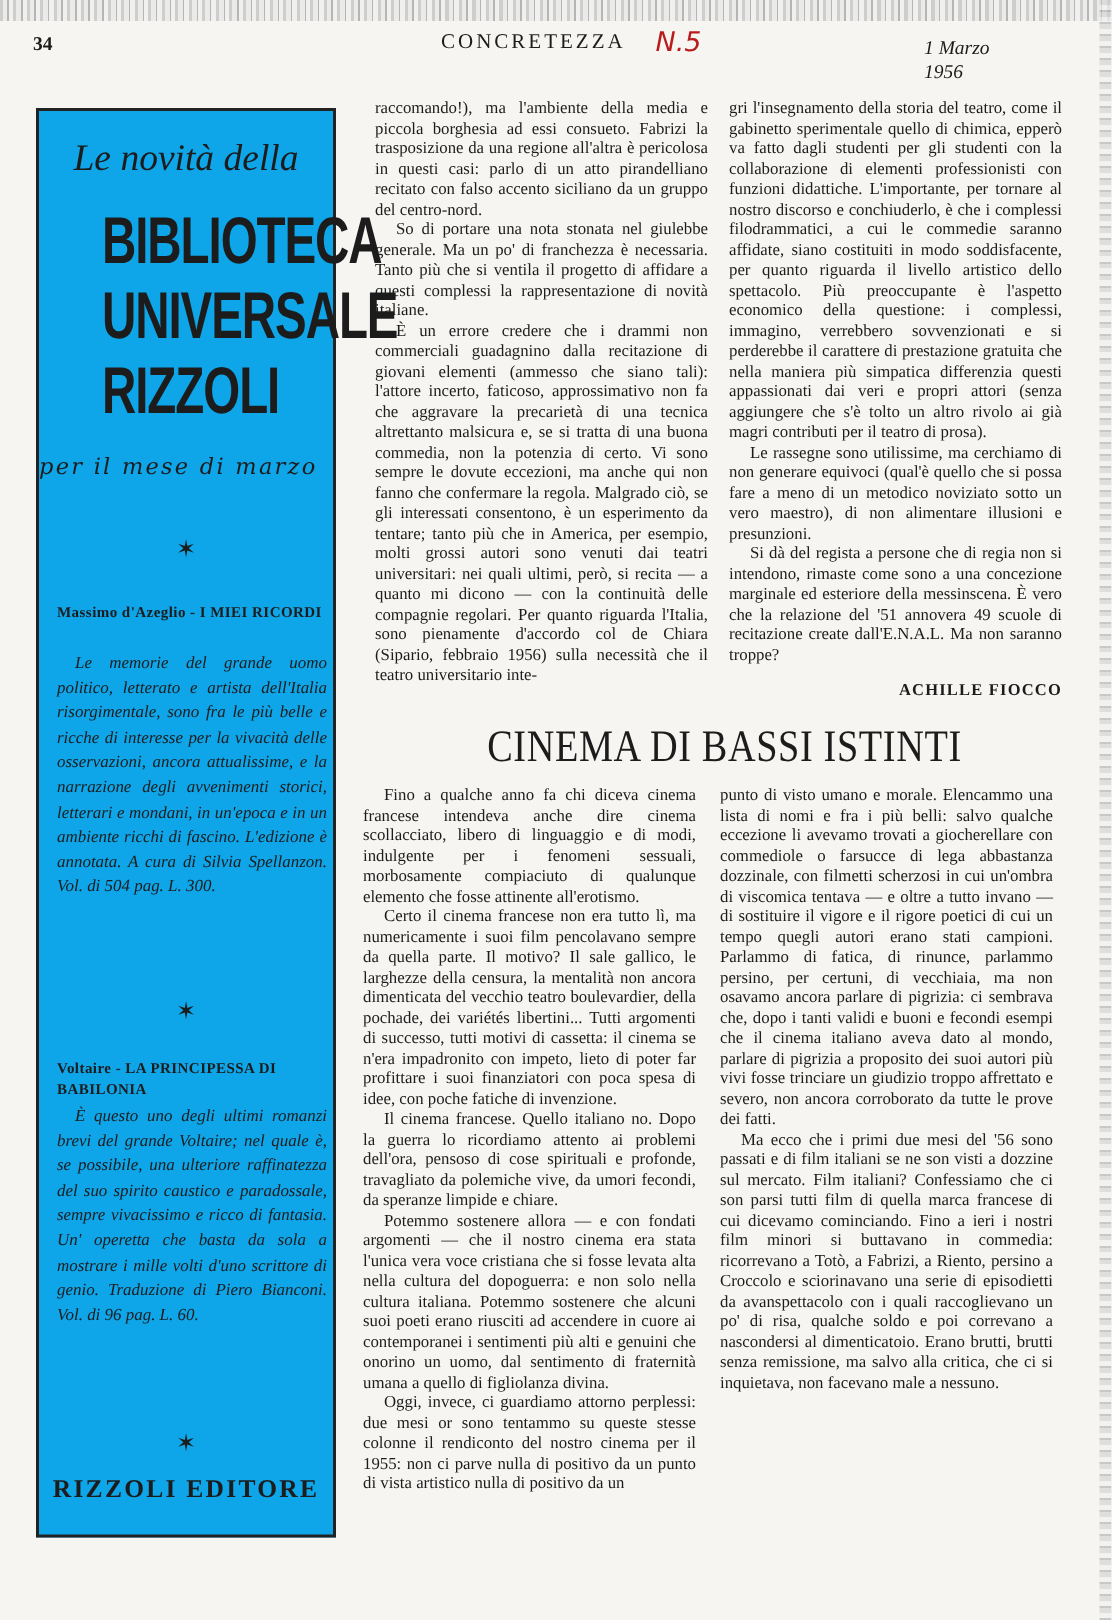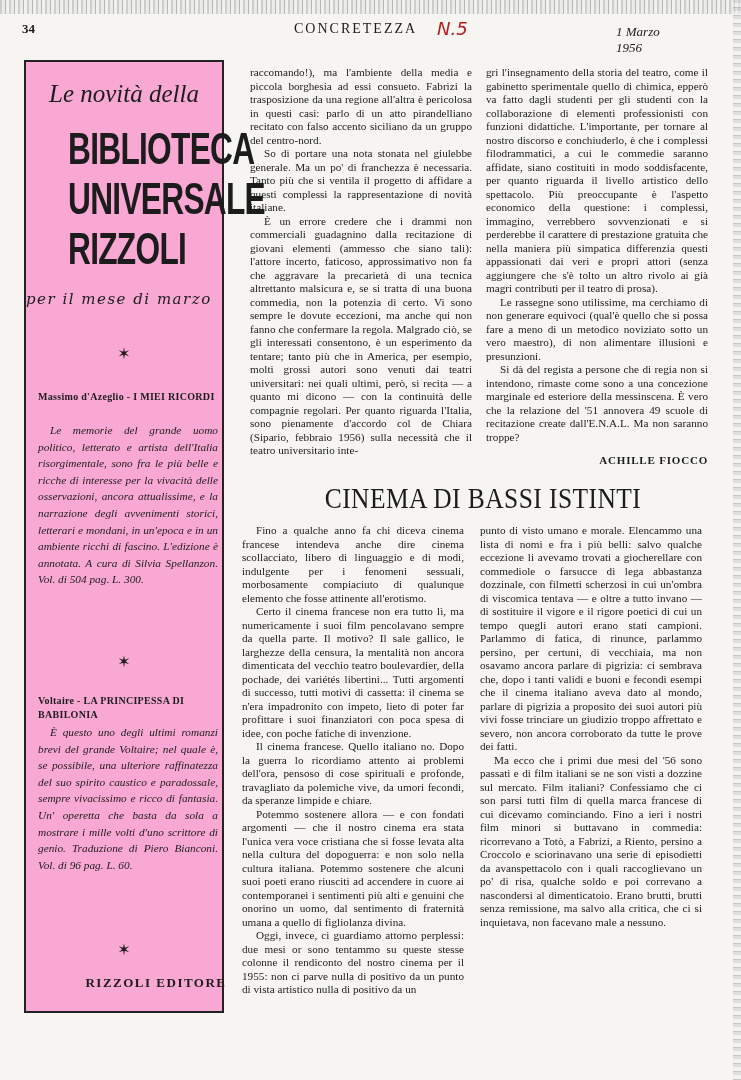"Le novità della" .ad { background: #f9a8d4 -> #0ea5e9; top: 60px -> 72px }
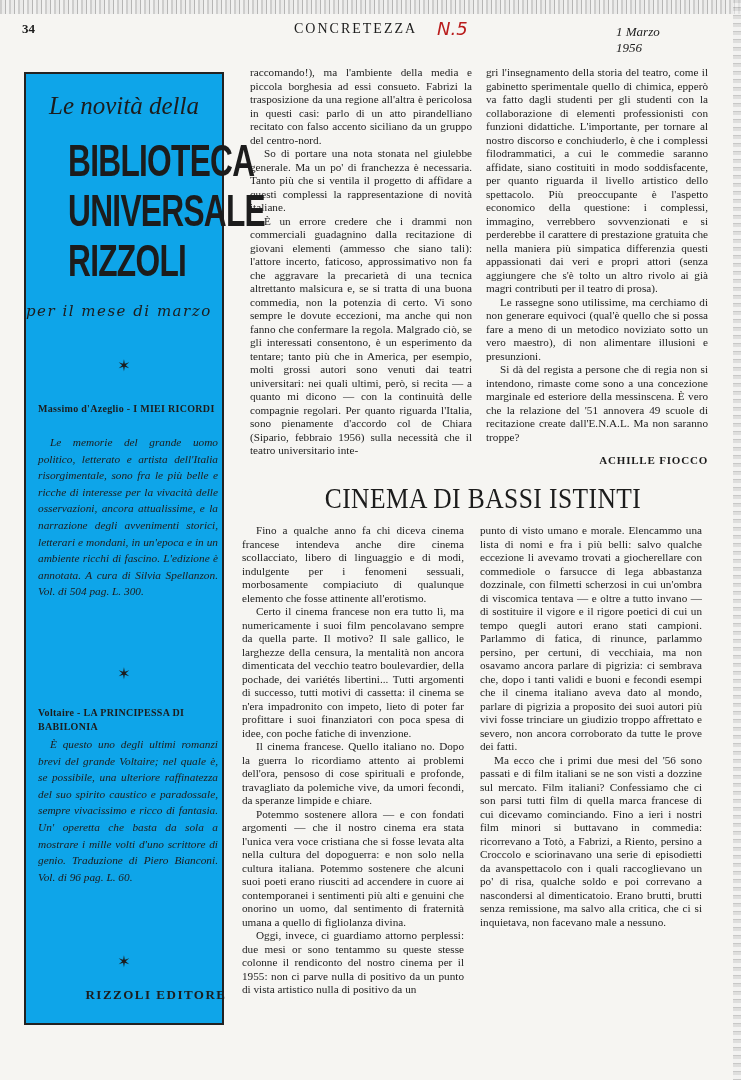"RIZZOLI EDITORE" .ad-footer { font-size: 13px -> 17px; padding-left: 32px -> none }
